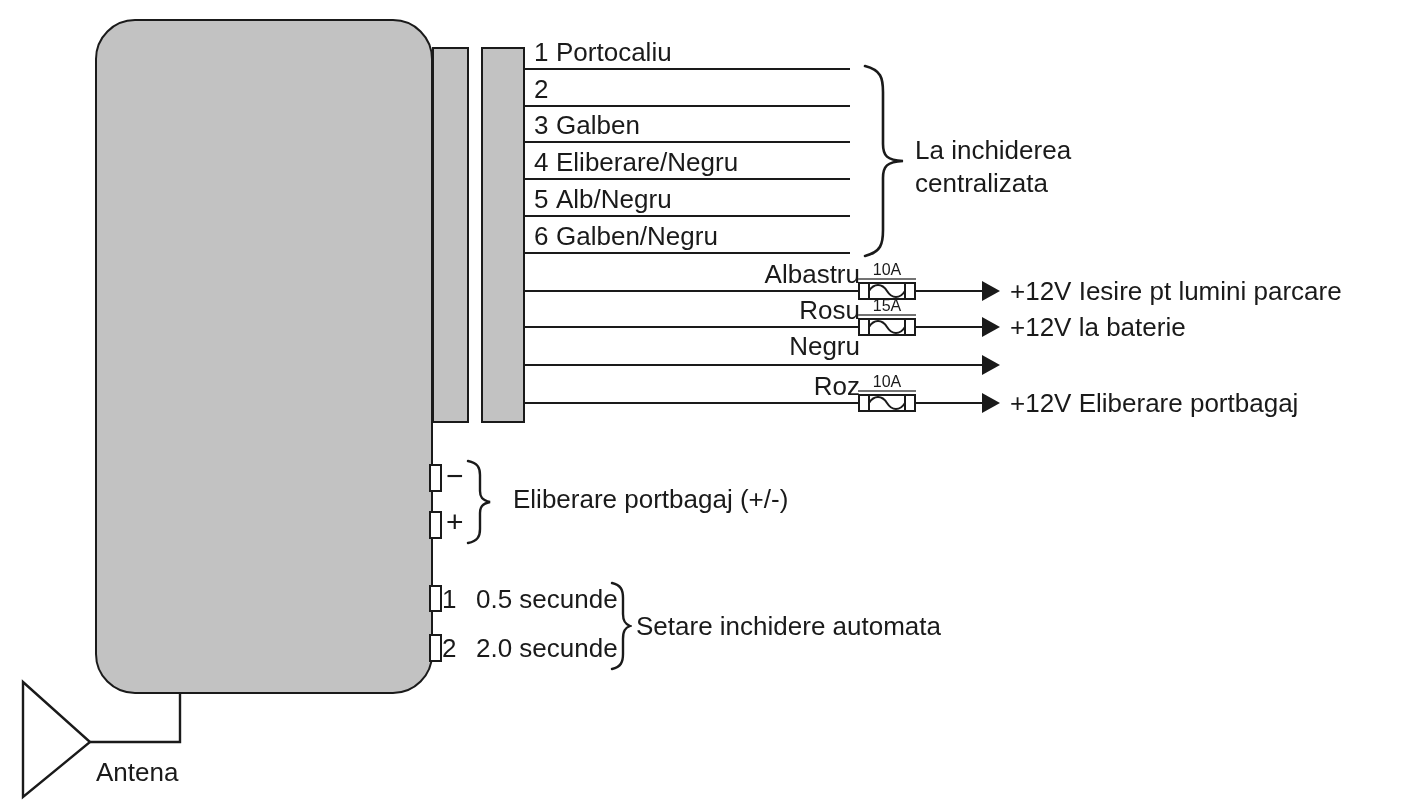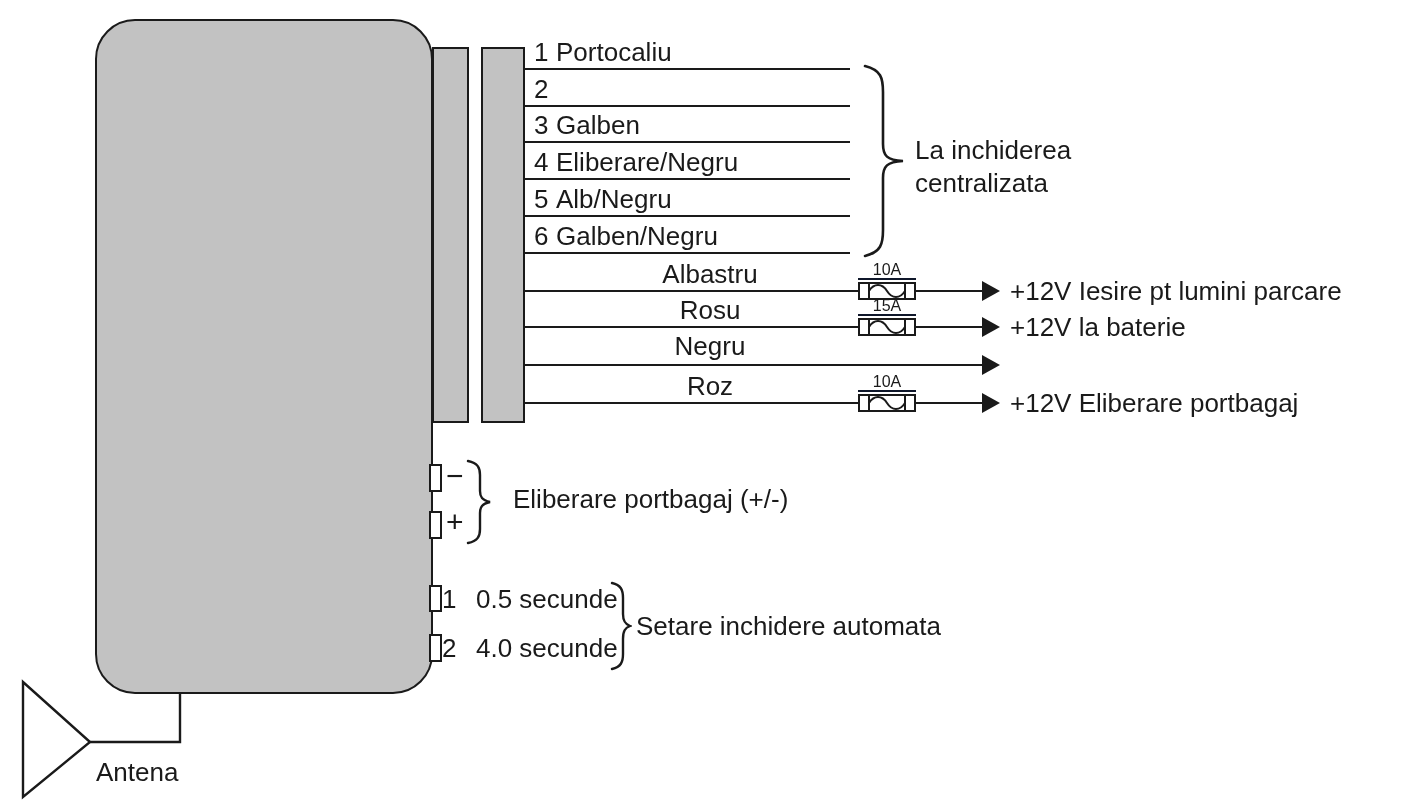"Albastru" .plabel { text-align: center -> right }
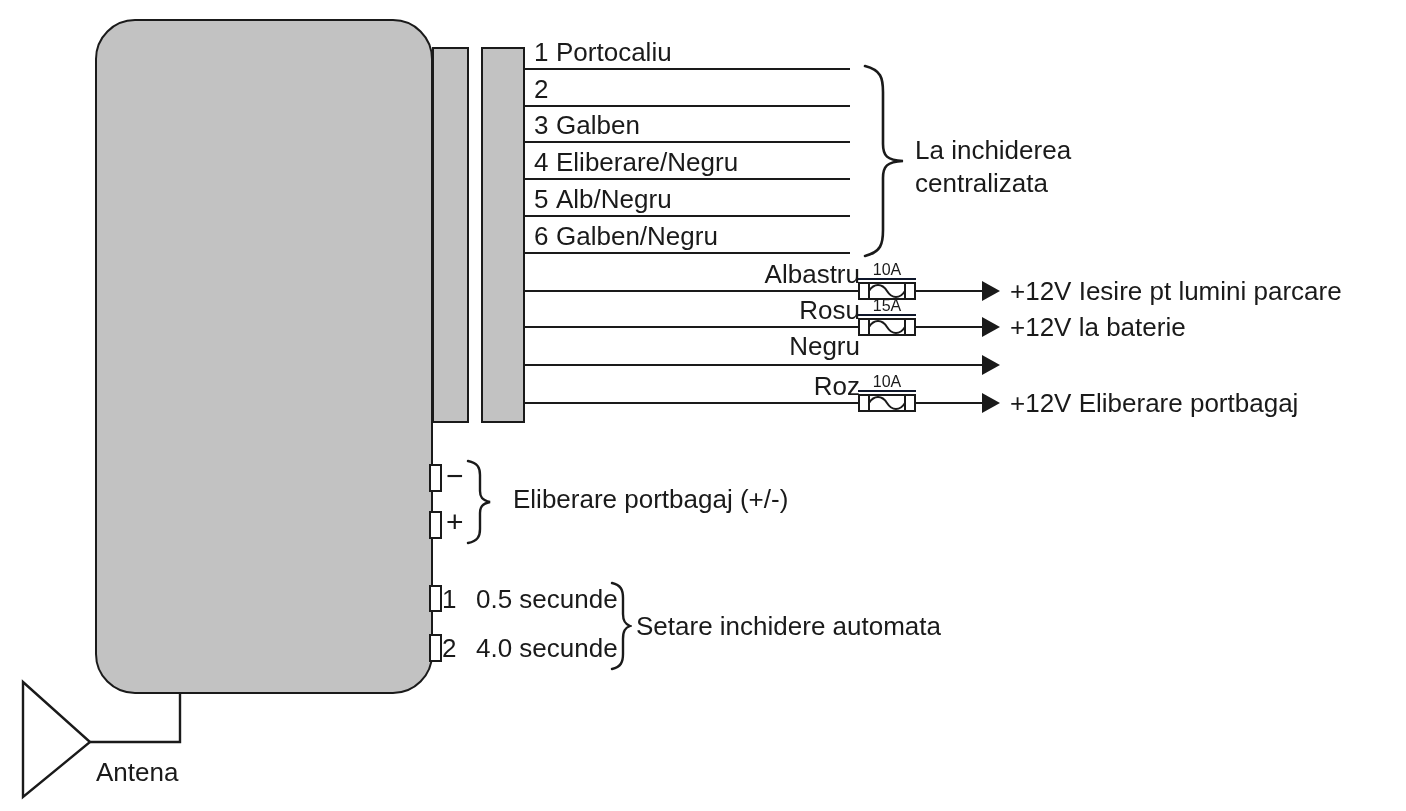"10A" .fuse-rating { border-bottom: 2px solid #0f172a -> 2px solid #737373 }
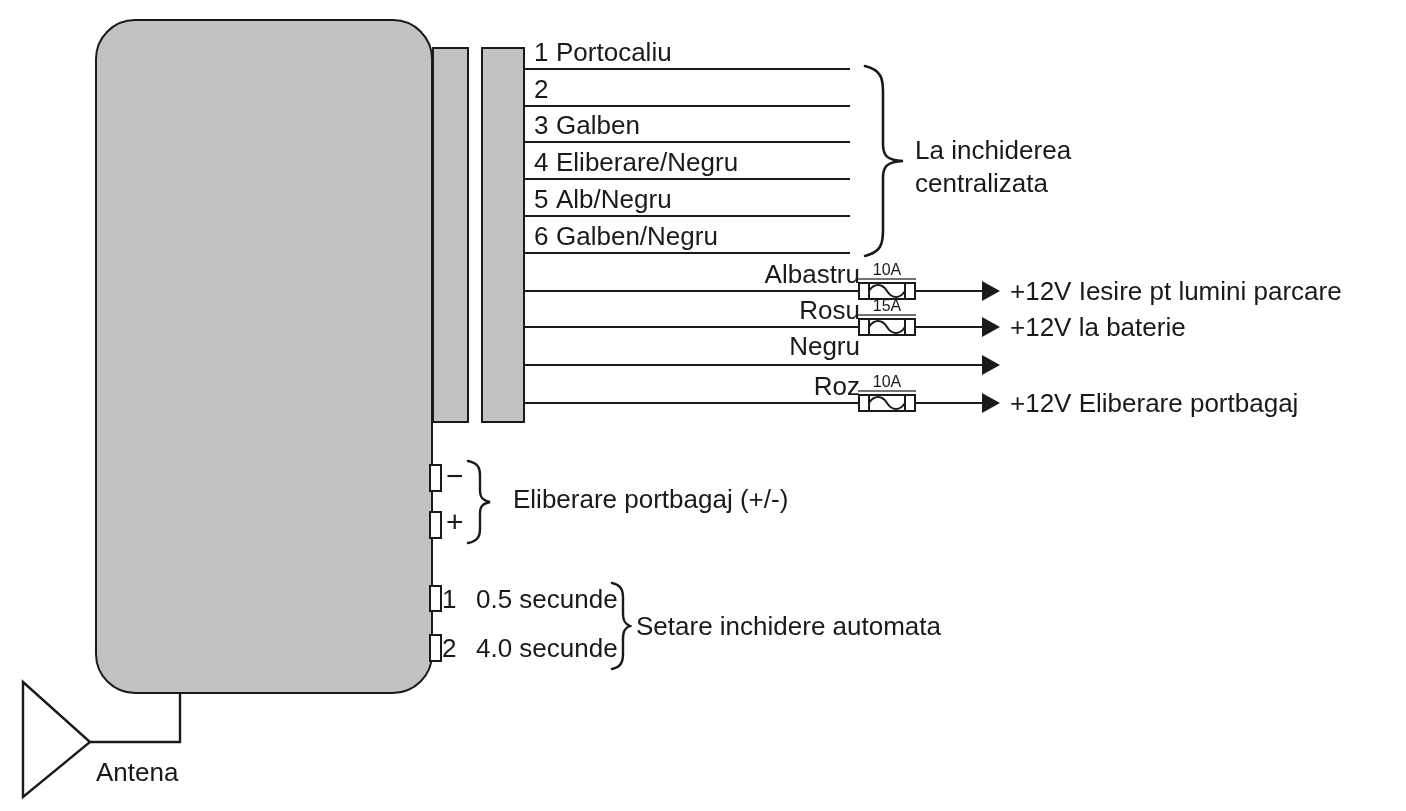"4.0 secunde" div.opttime { text: 4.0 -> 2.0 }
